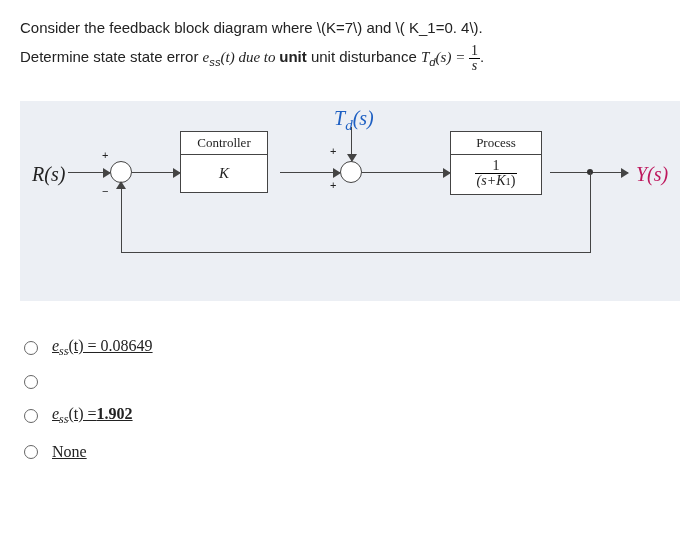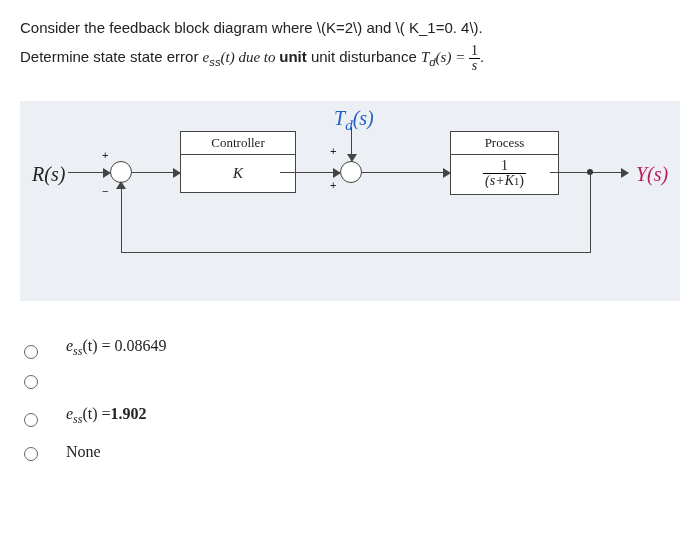"Consider the feedback block diagram" div.question-line { text: 2 -> 7 }
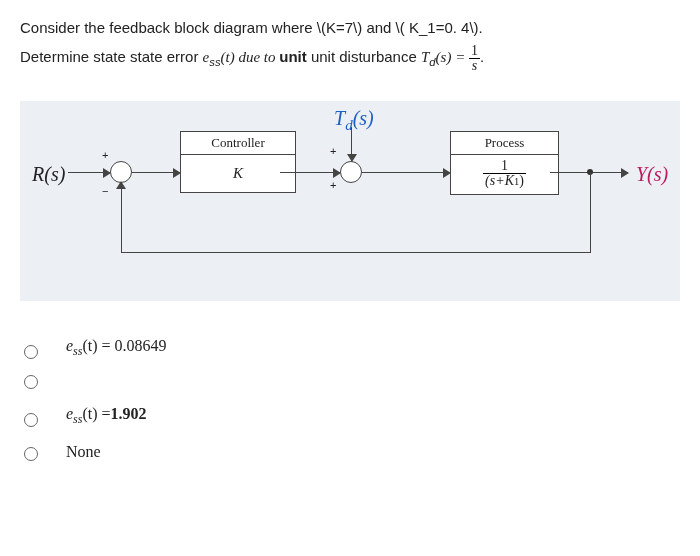"Controller" .controller-block { width: 116px -> 88px }
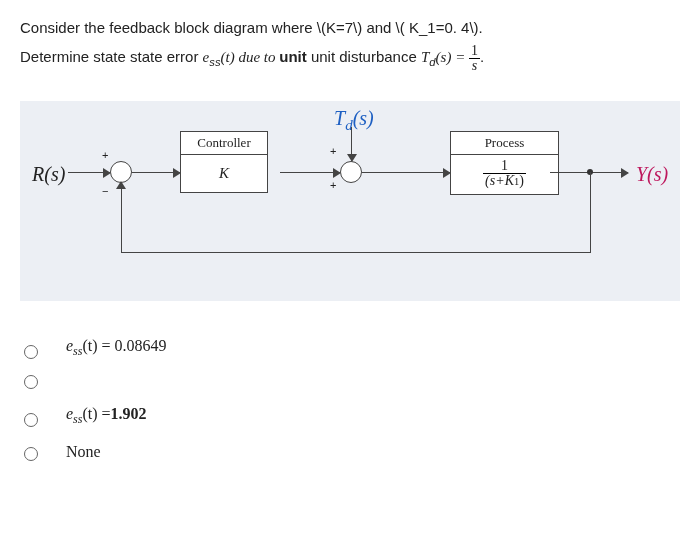"Process" .process-block { width: 109px -> 92px }
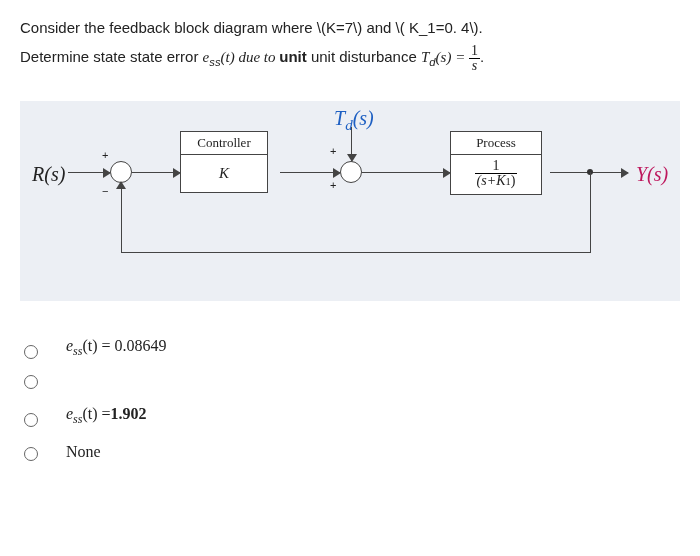"ess(t) = 0.08649" .option { align-items: flex-end -> center; gap: 28px -> 14px; text-decoration: none -> underline }
